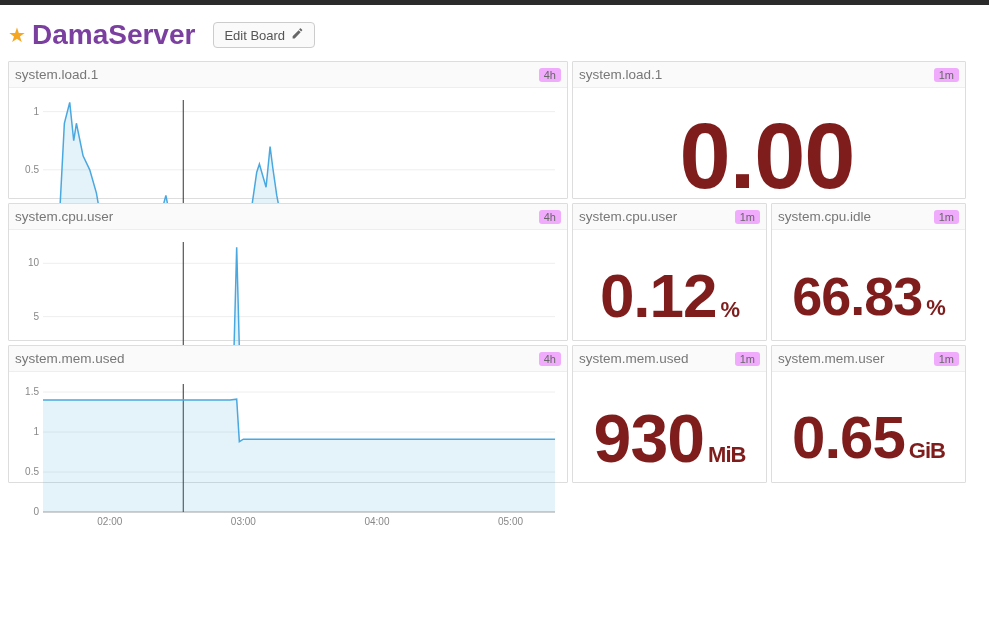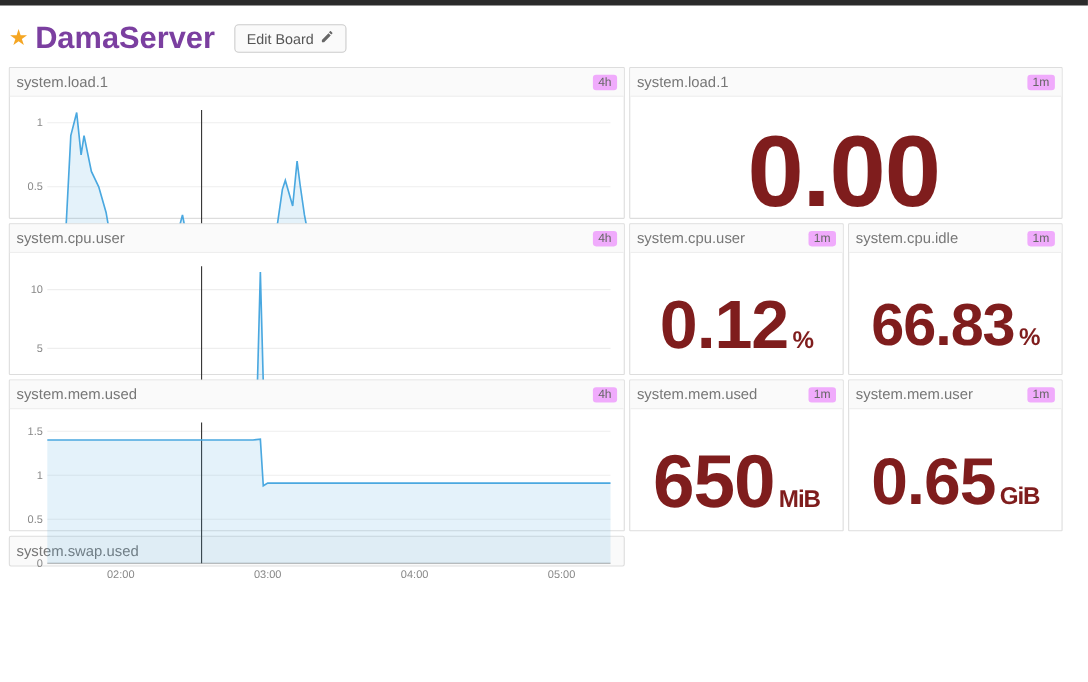"650" span { text: 650 -> 930 }
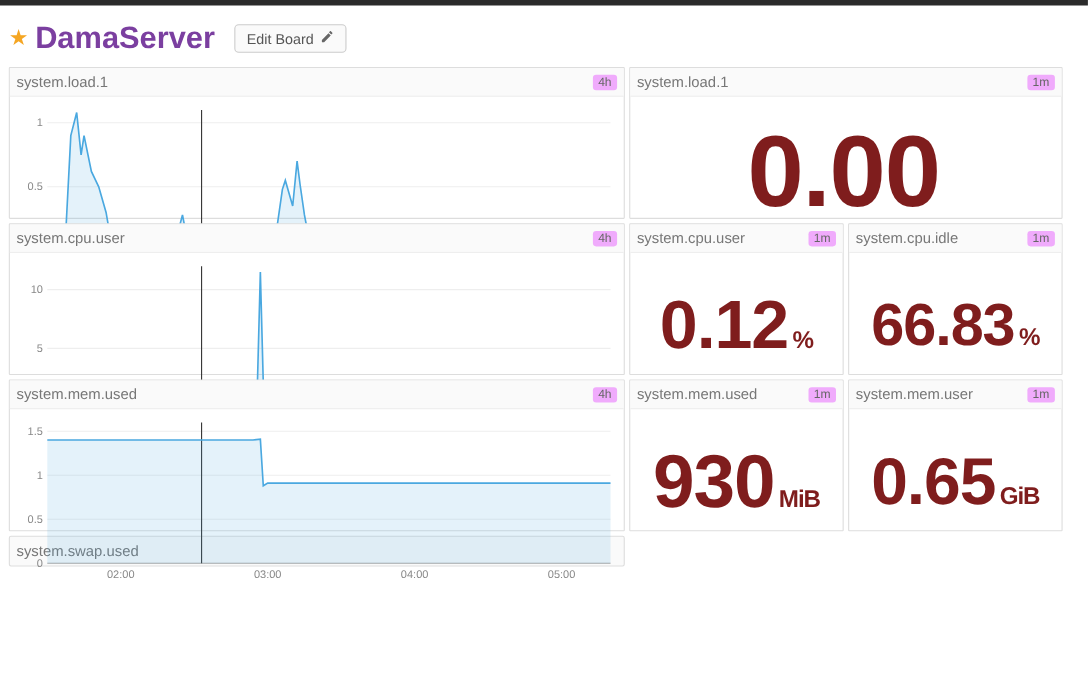"system.swap.used" div.truncated { html: <div> <span>system.swap.used</span> </div> -> none }
